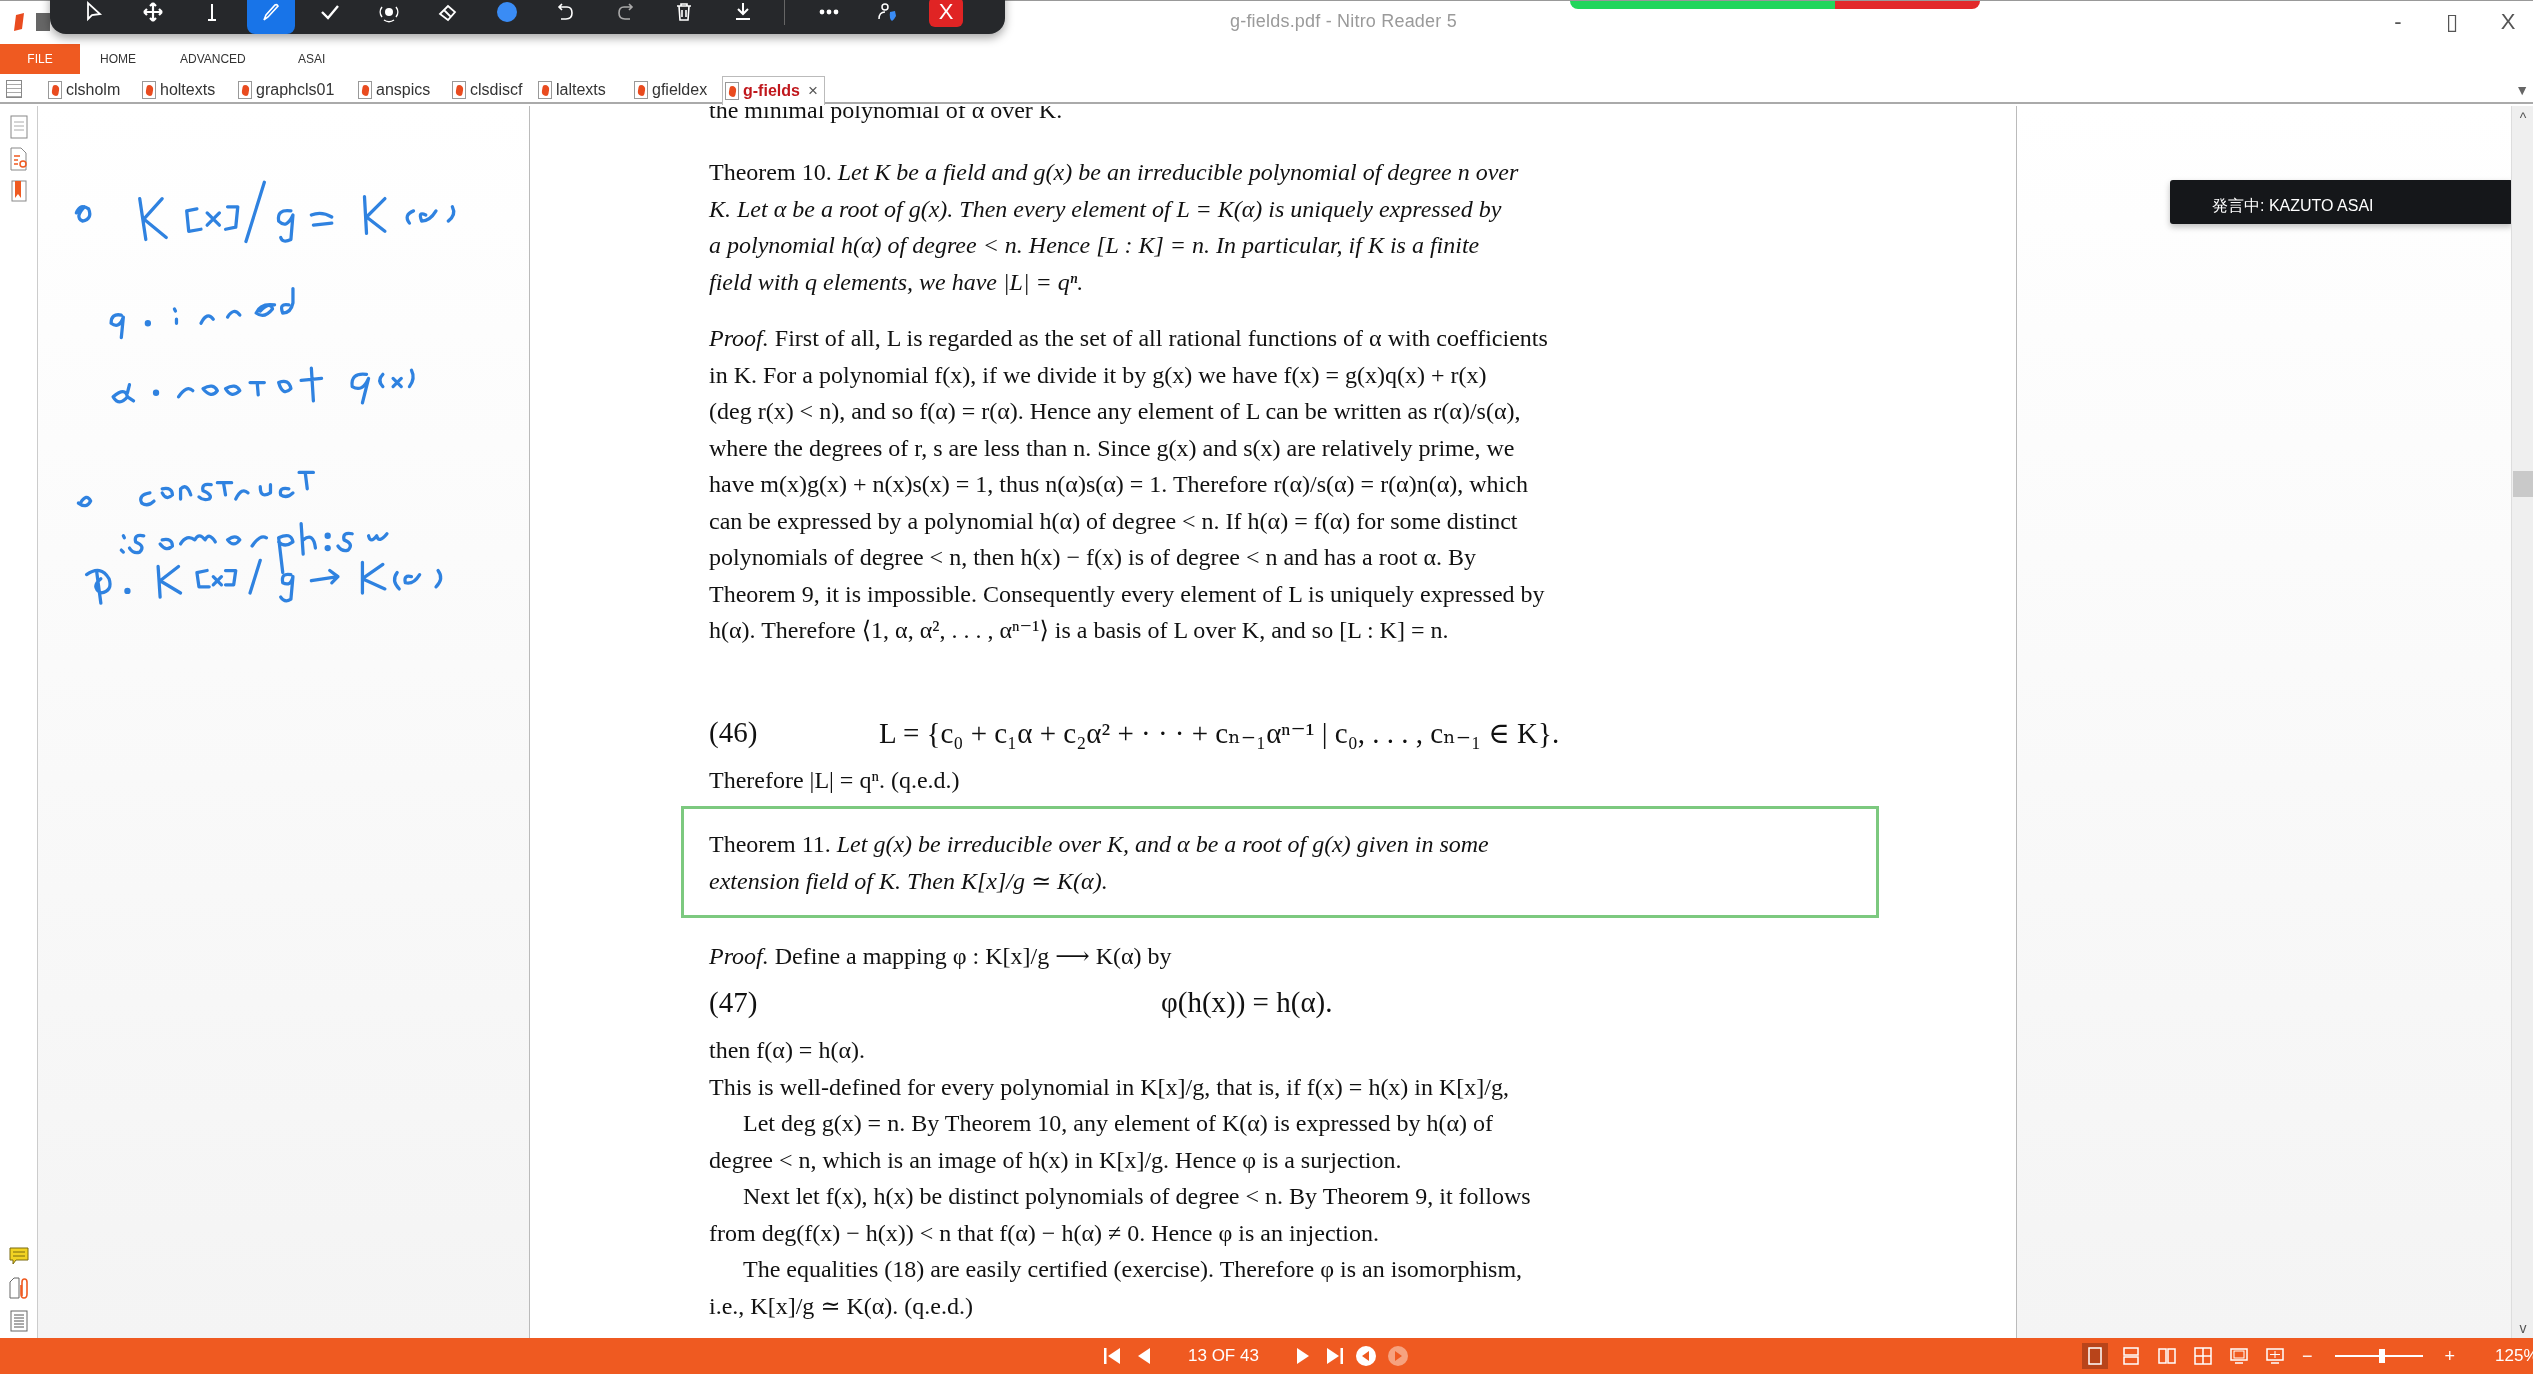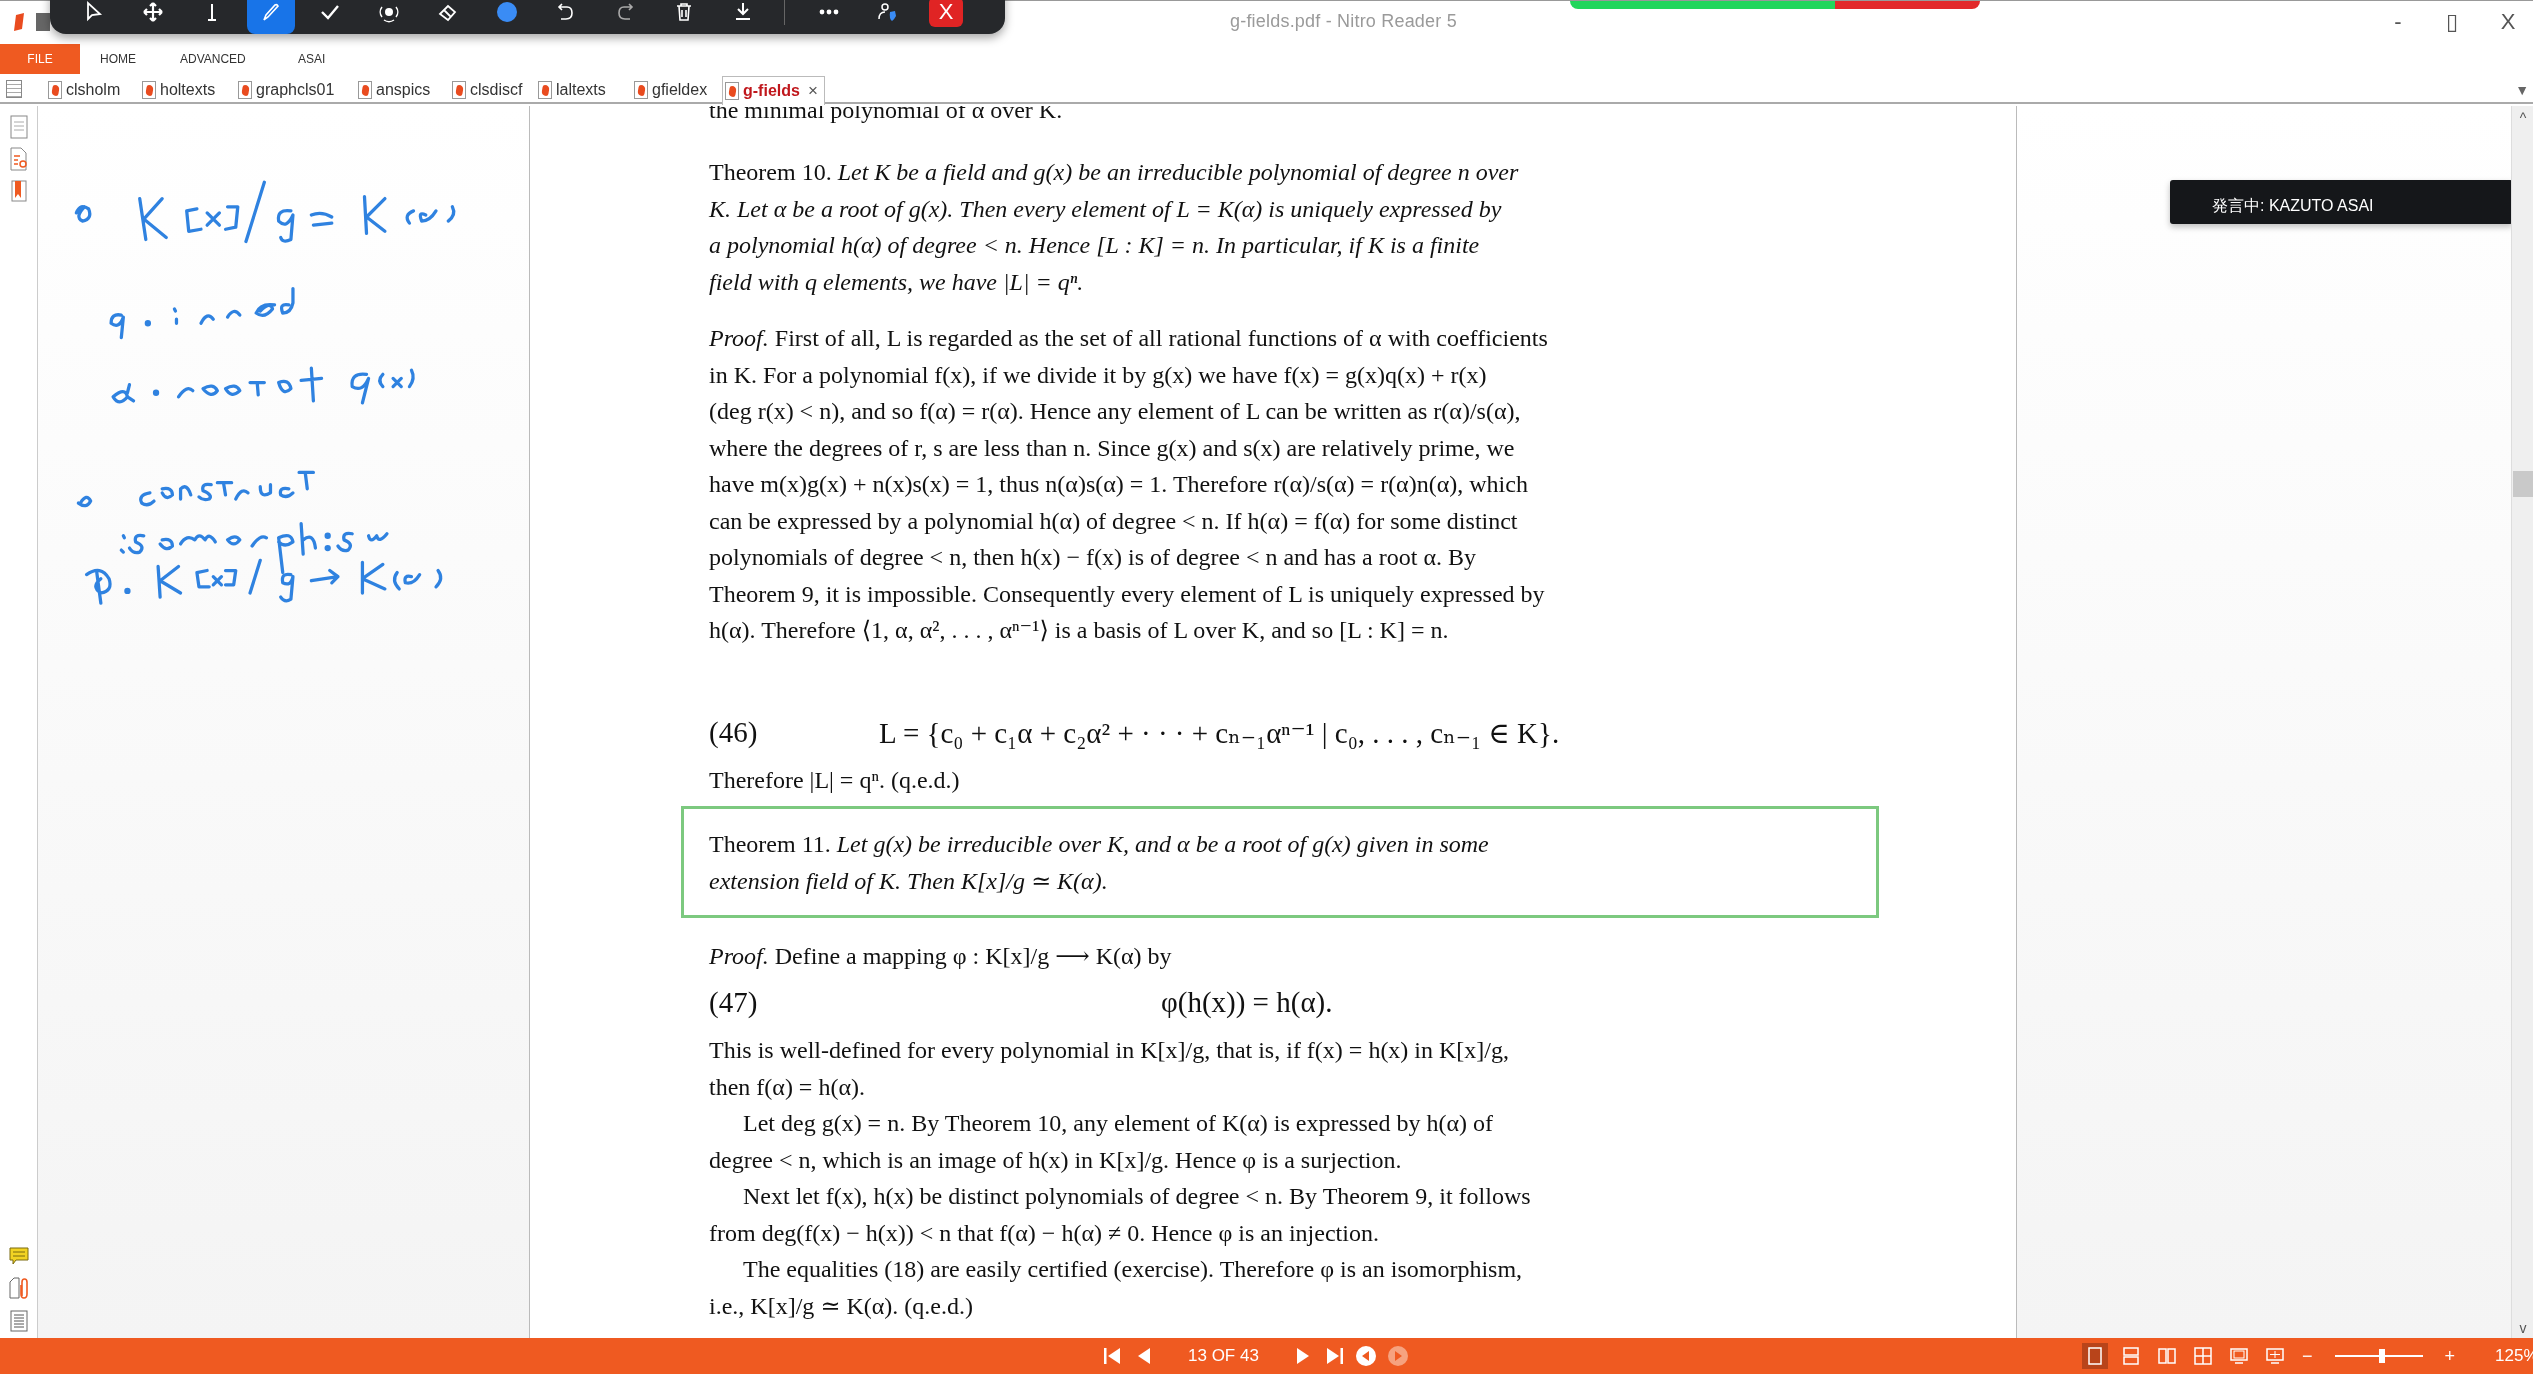"This is well-defined for every" div { order: before "then f(α) = h(α)." -> after "then f(α) = h(α)." }
